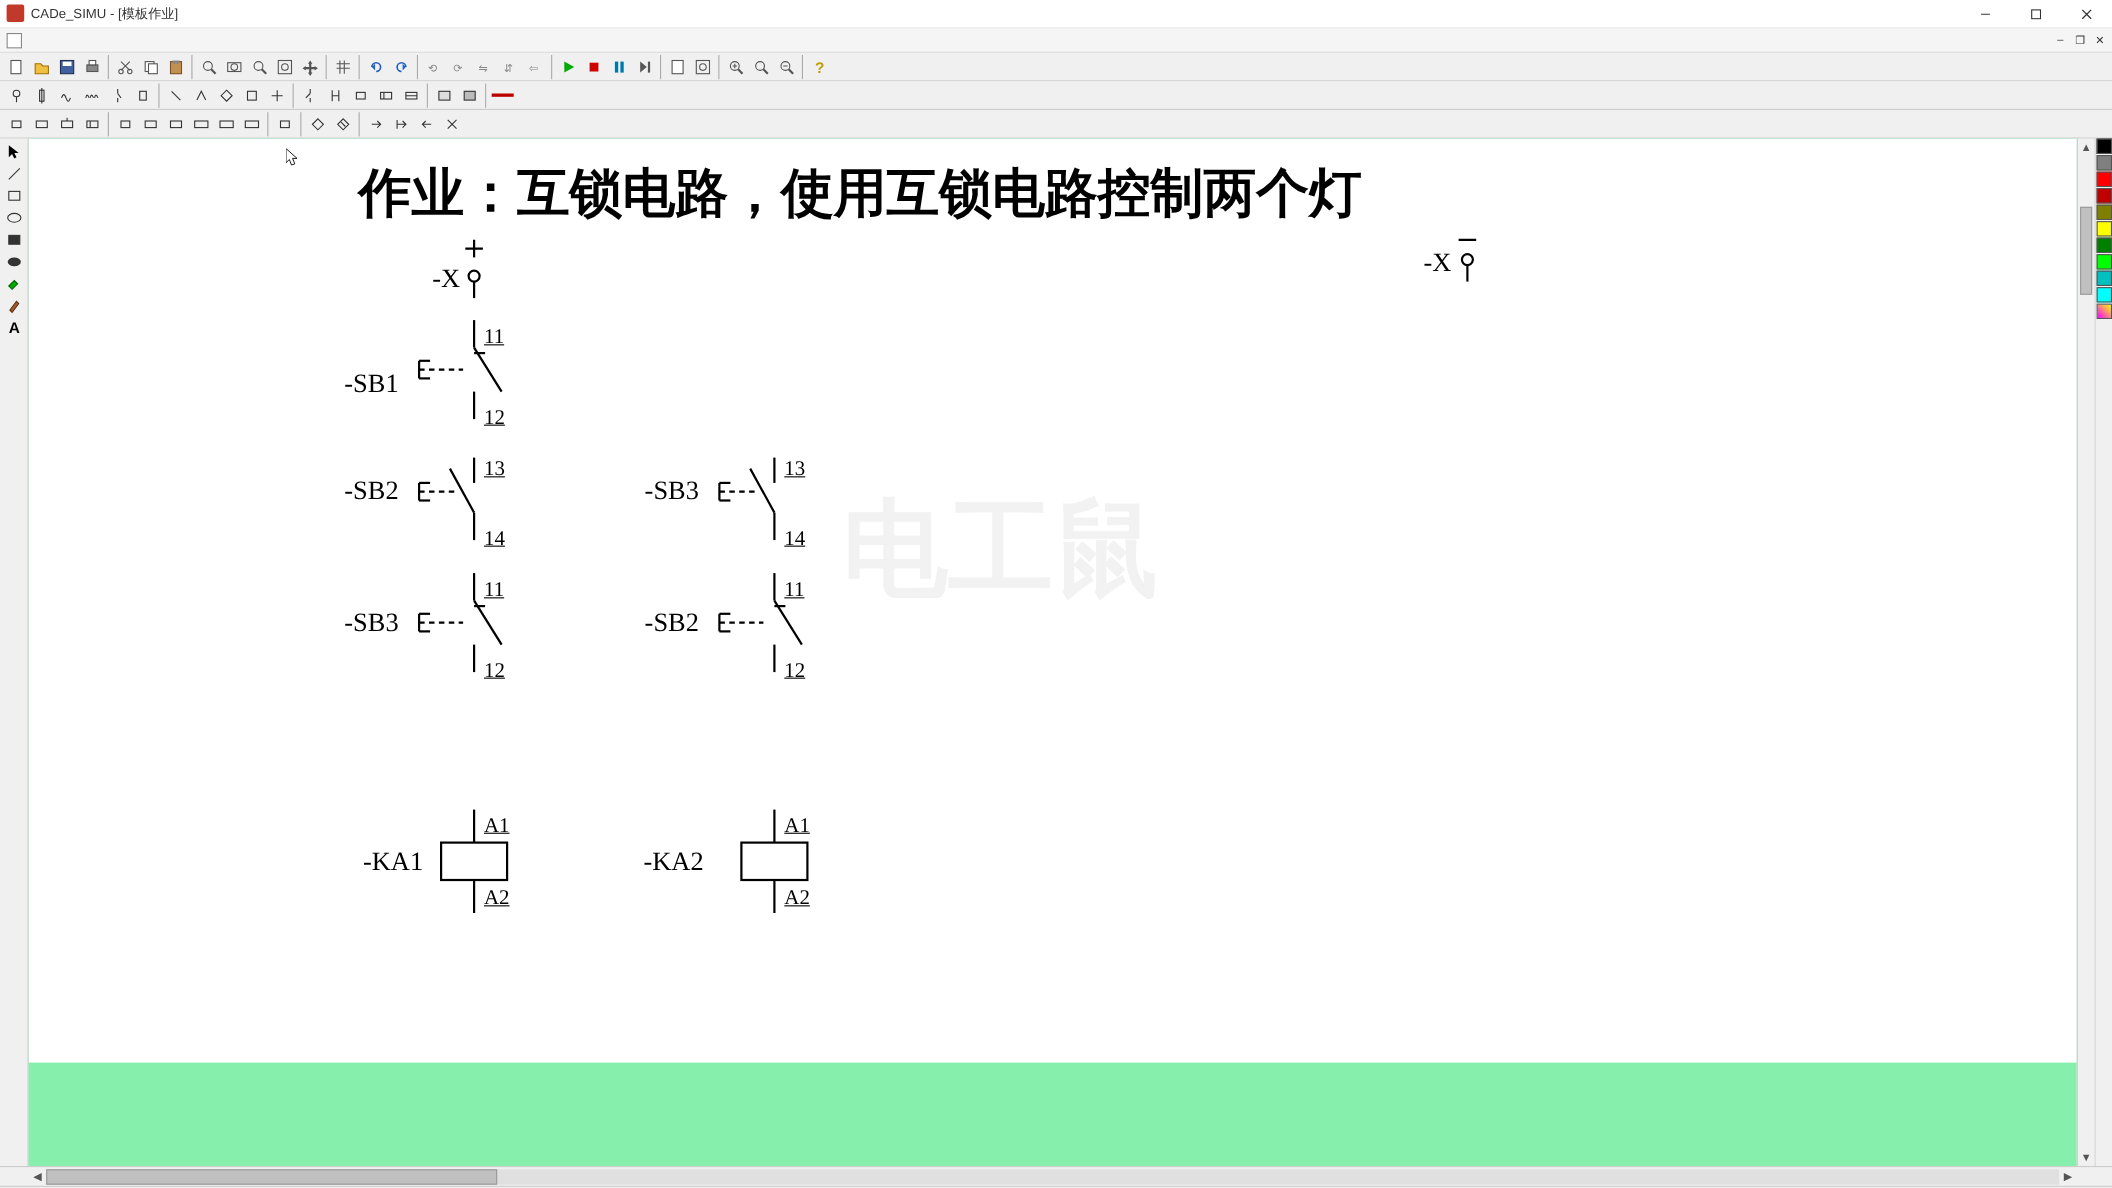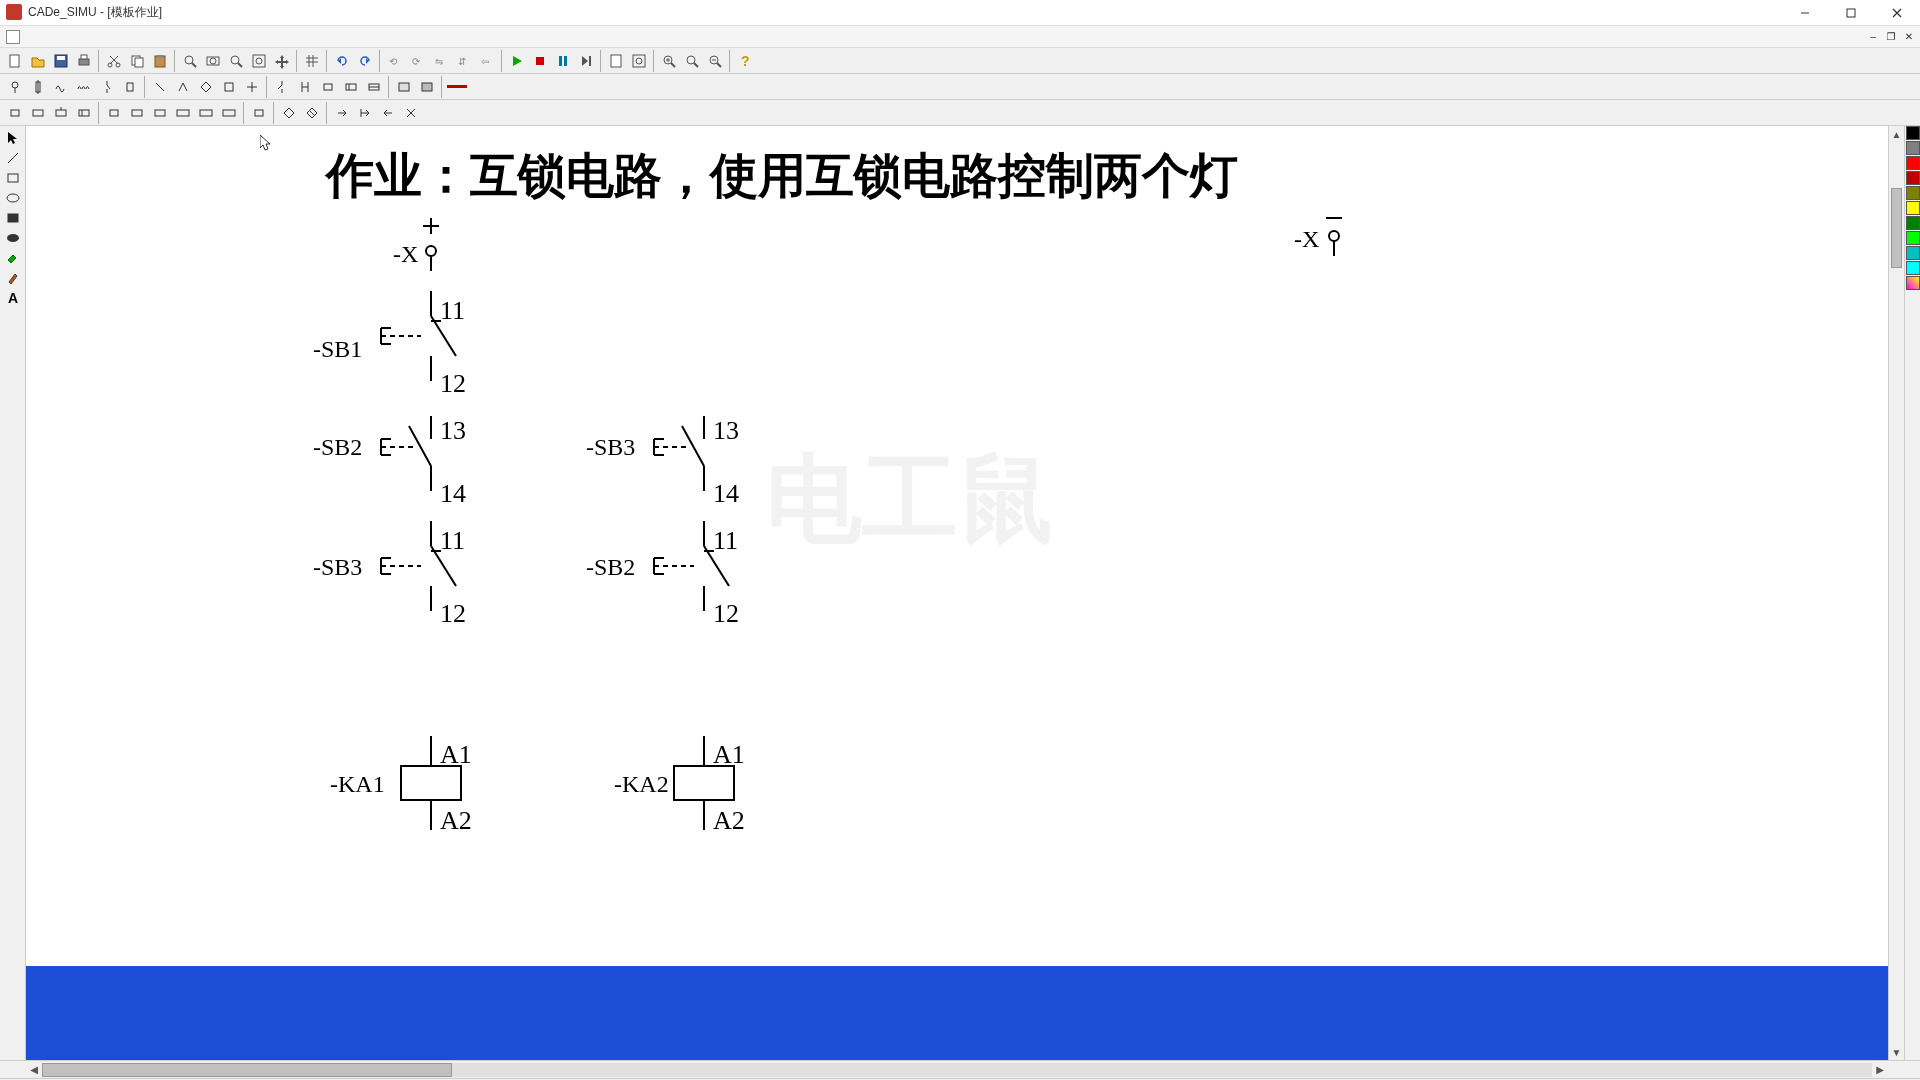"作业：互锁电路，使用互锁电路控制两个灯" .canvas-wrap { background: #1d4ed8 -> #86efac }
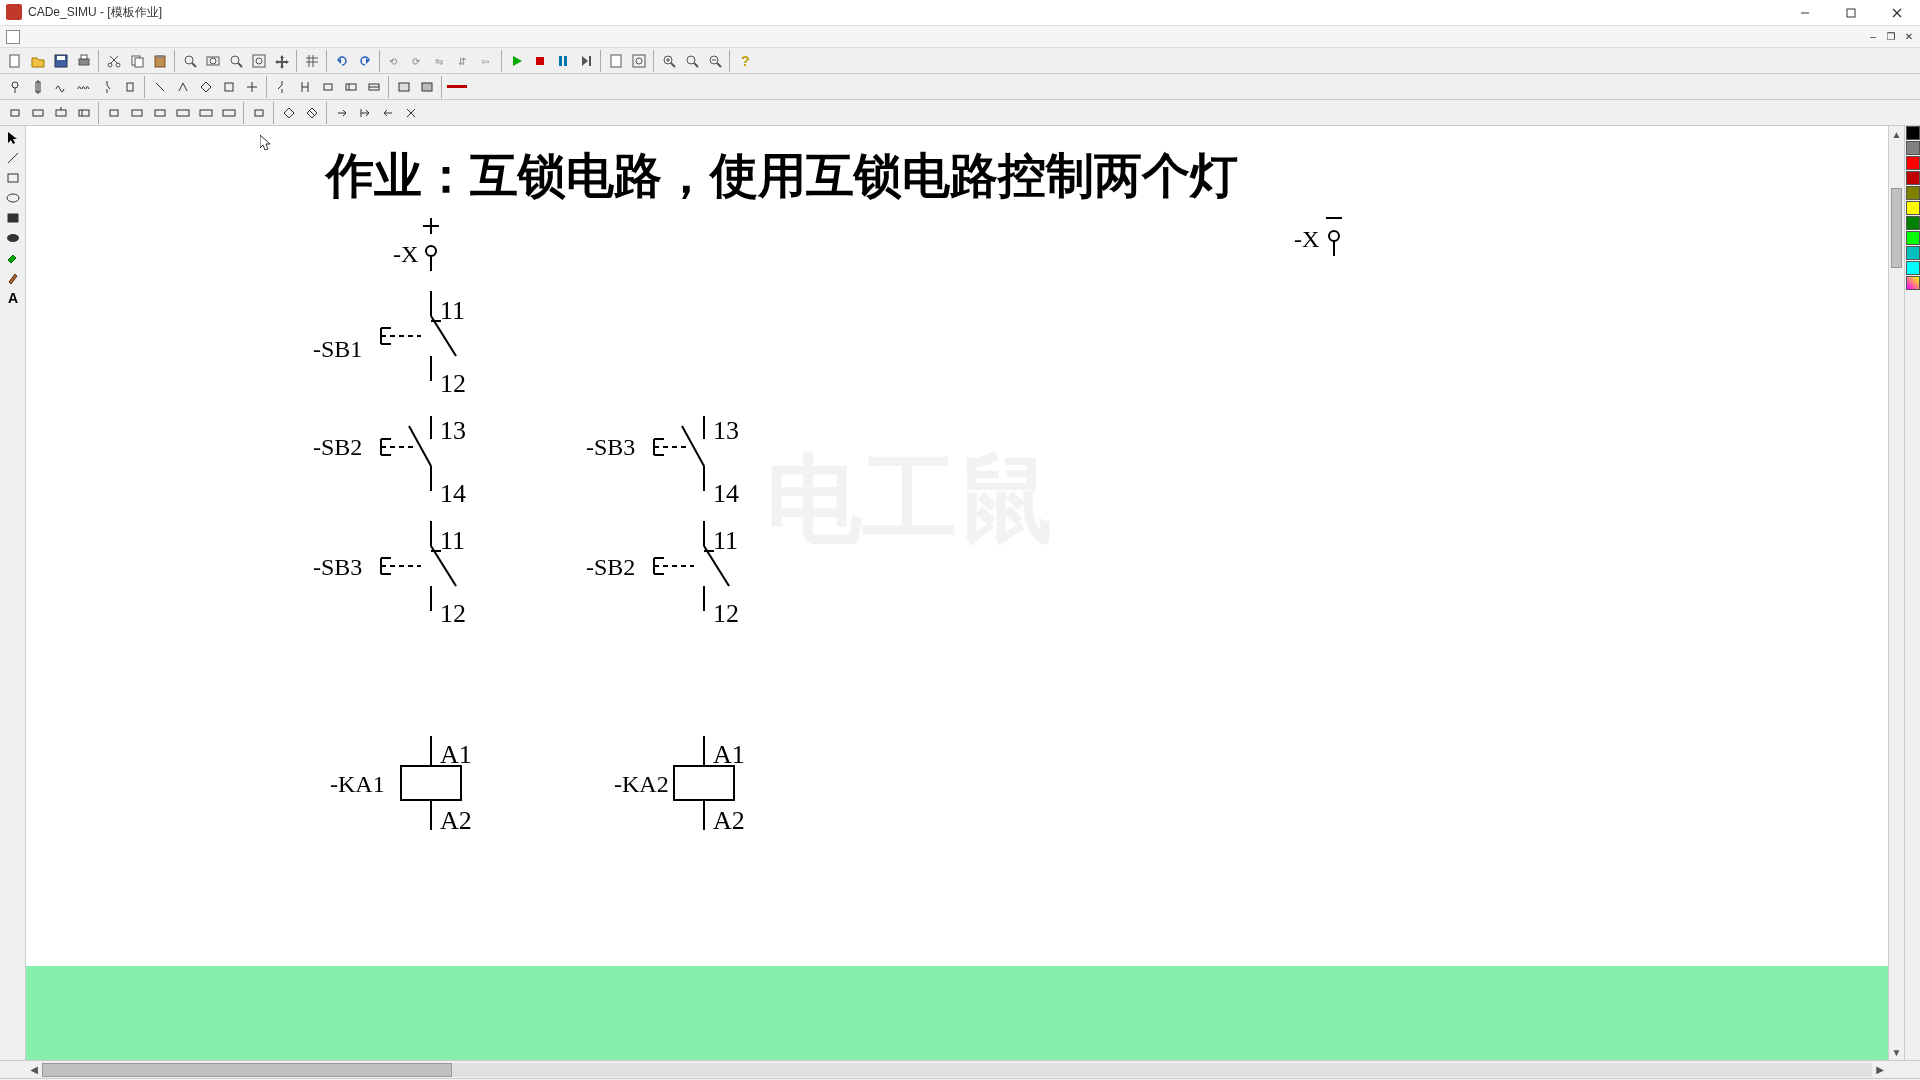"11" .schem-pin { font-size: 26px -> 19px; text-decoration: none -> underline }
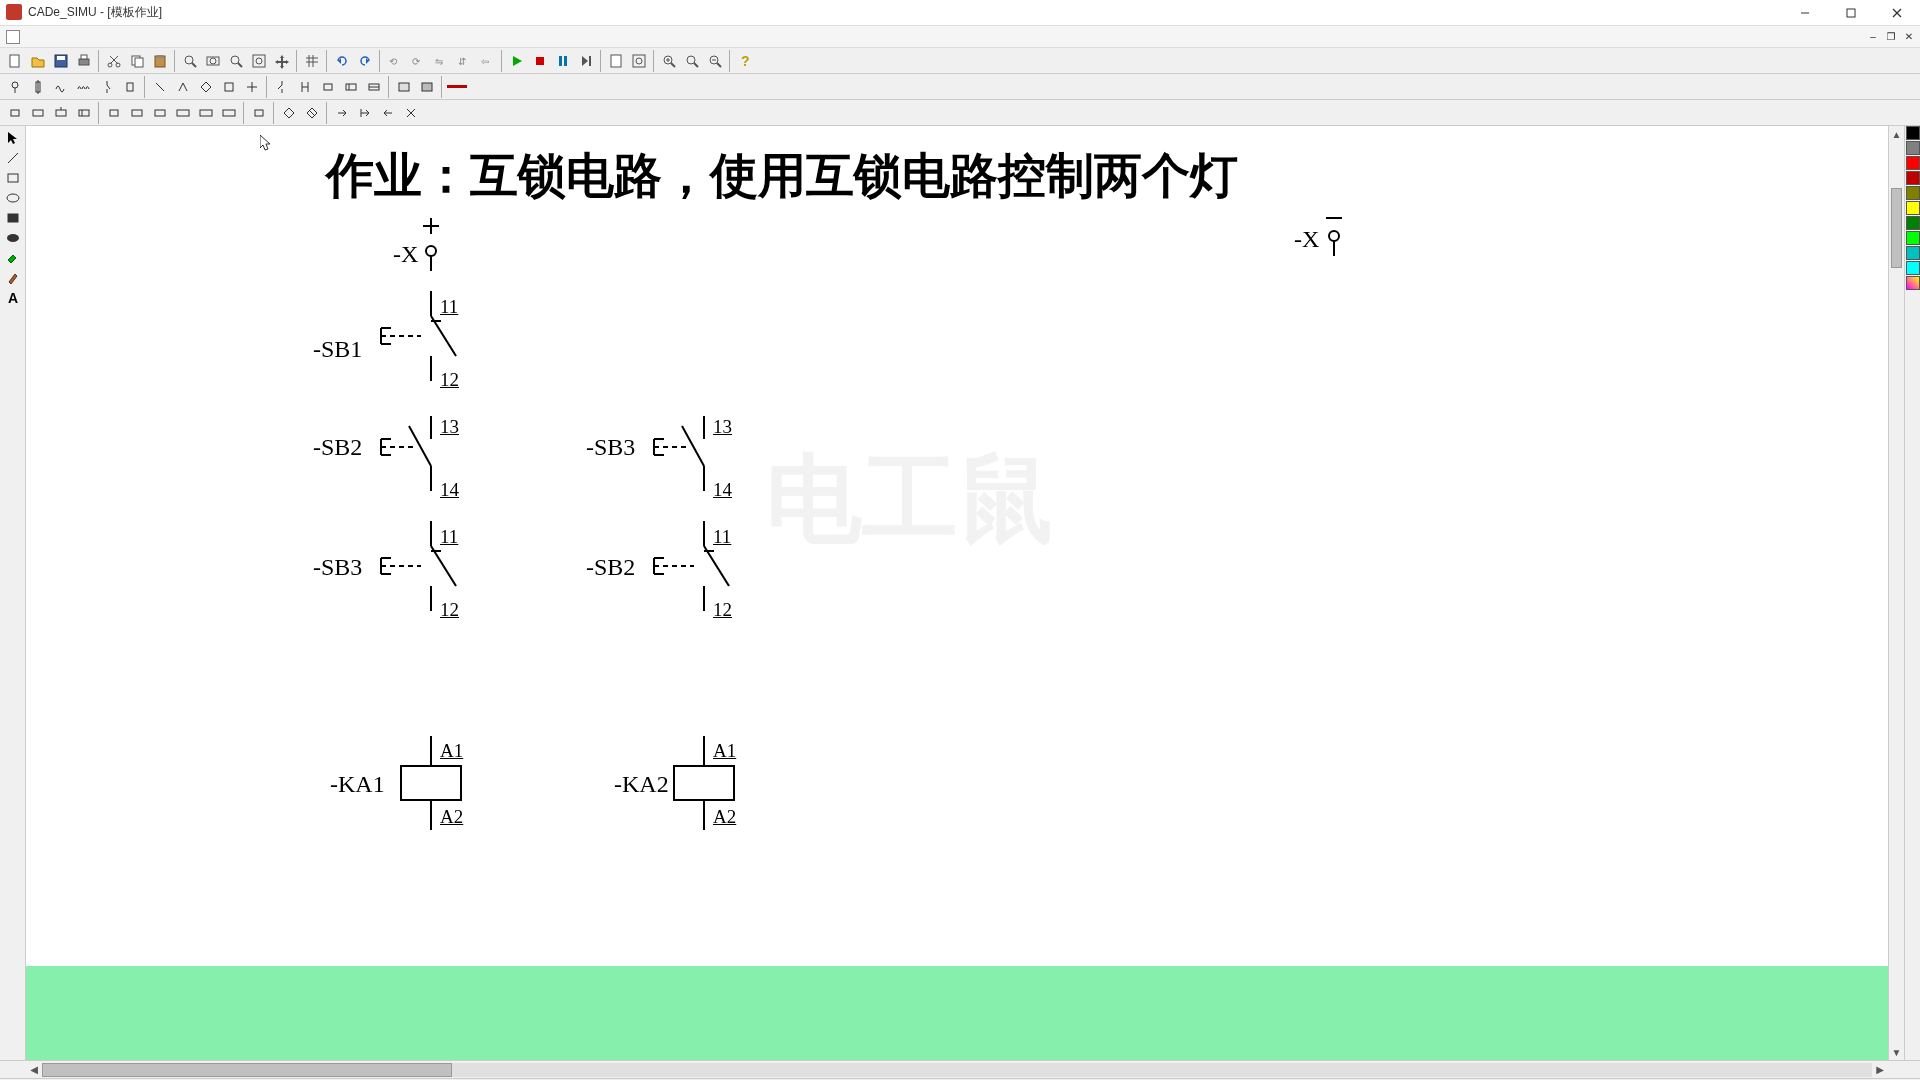"-KA2" span.schem-label { left: 588px -> 559px }
